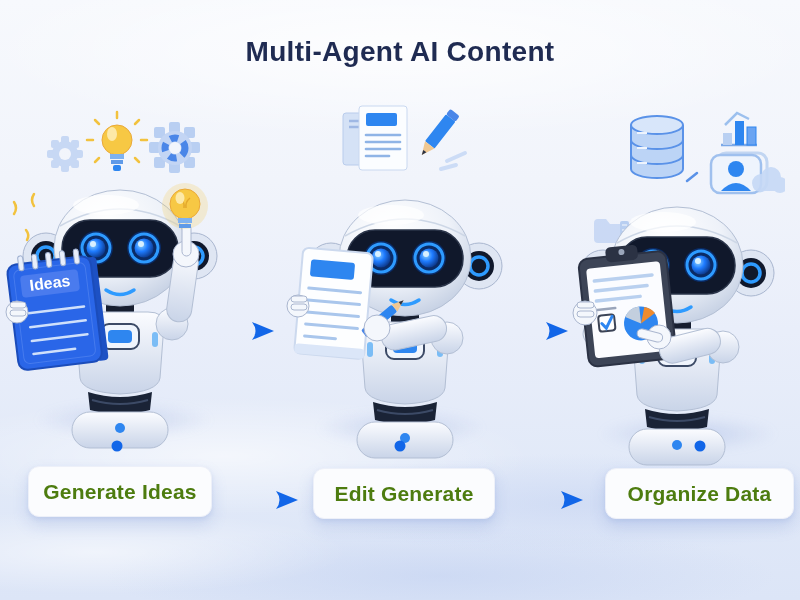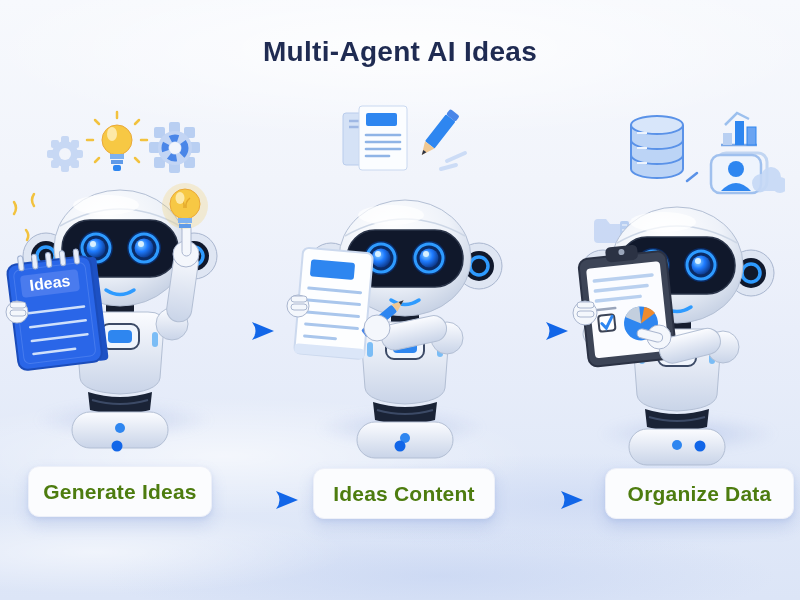"Multi-Agent AI Ideas" h1.title { text: Ideas -> Content }
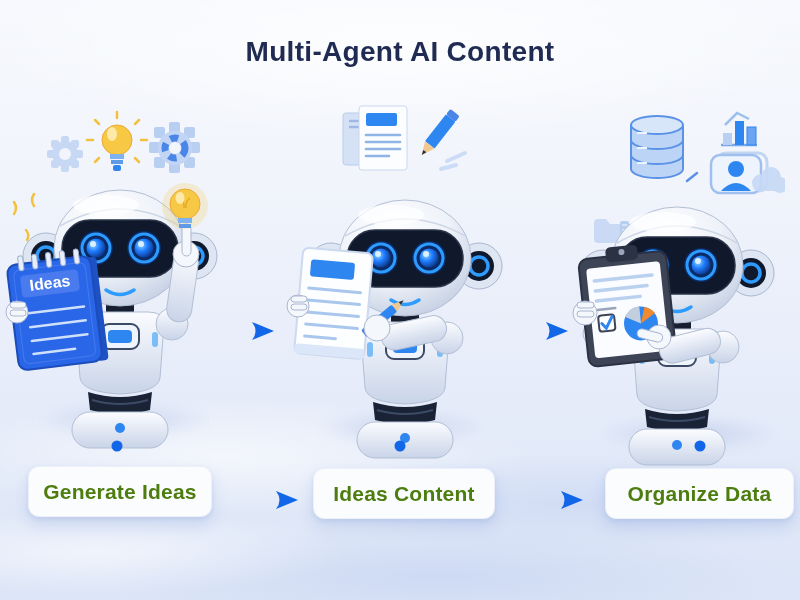"Ideas Content" span { text: Ideas Content -> Edit Generate }
